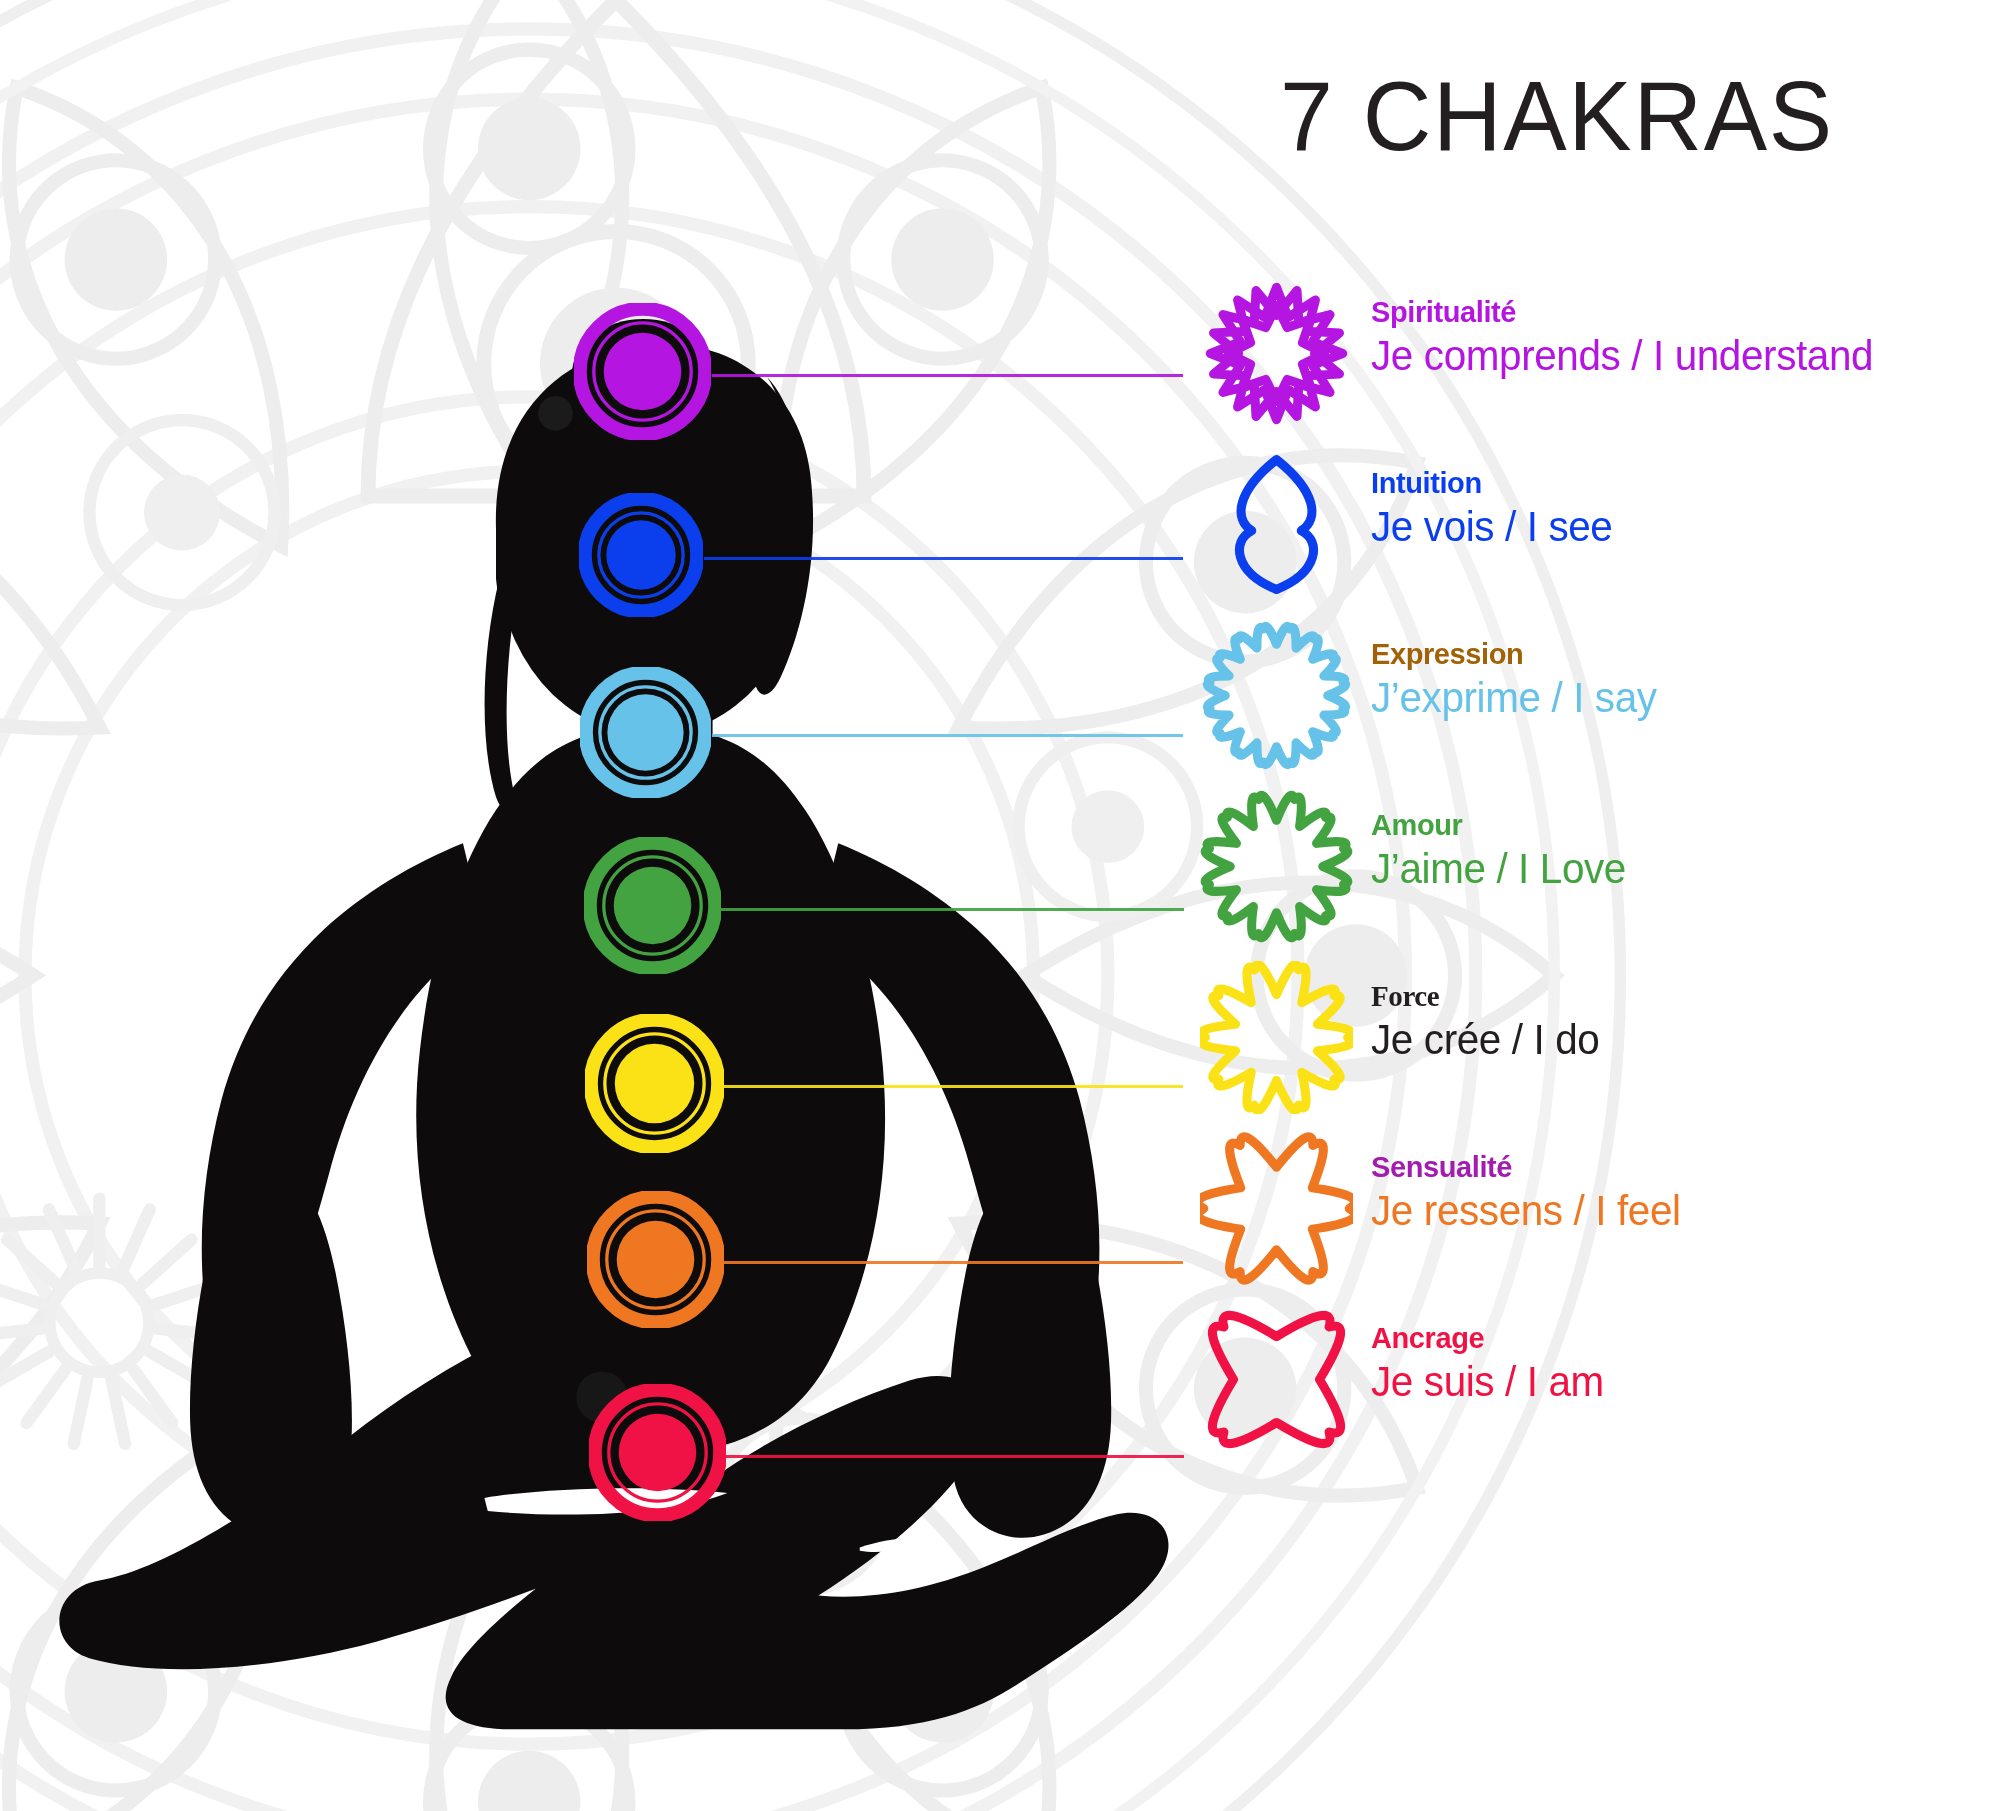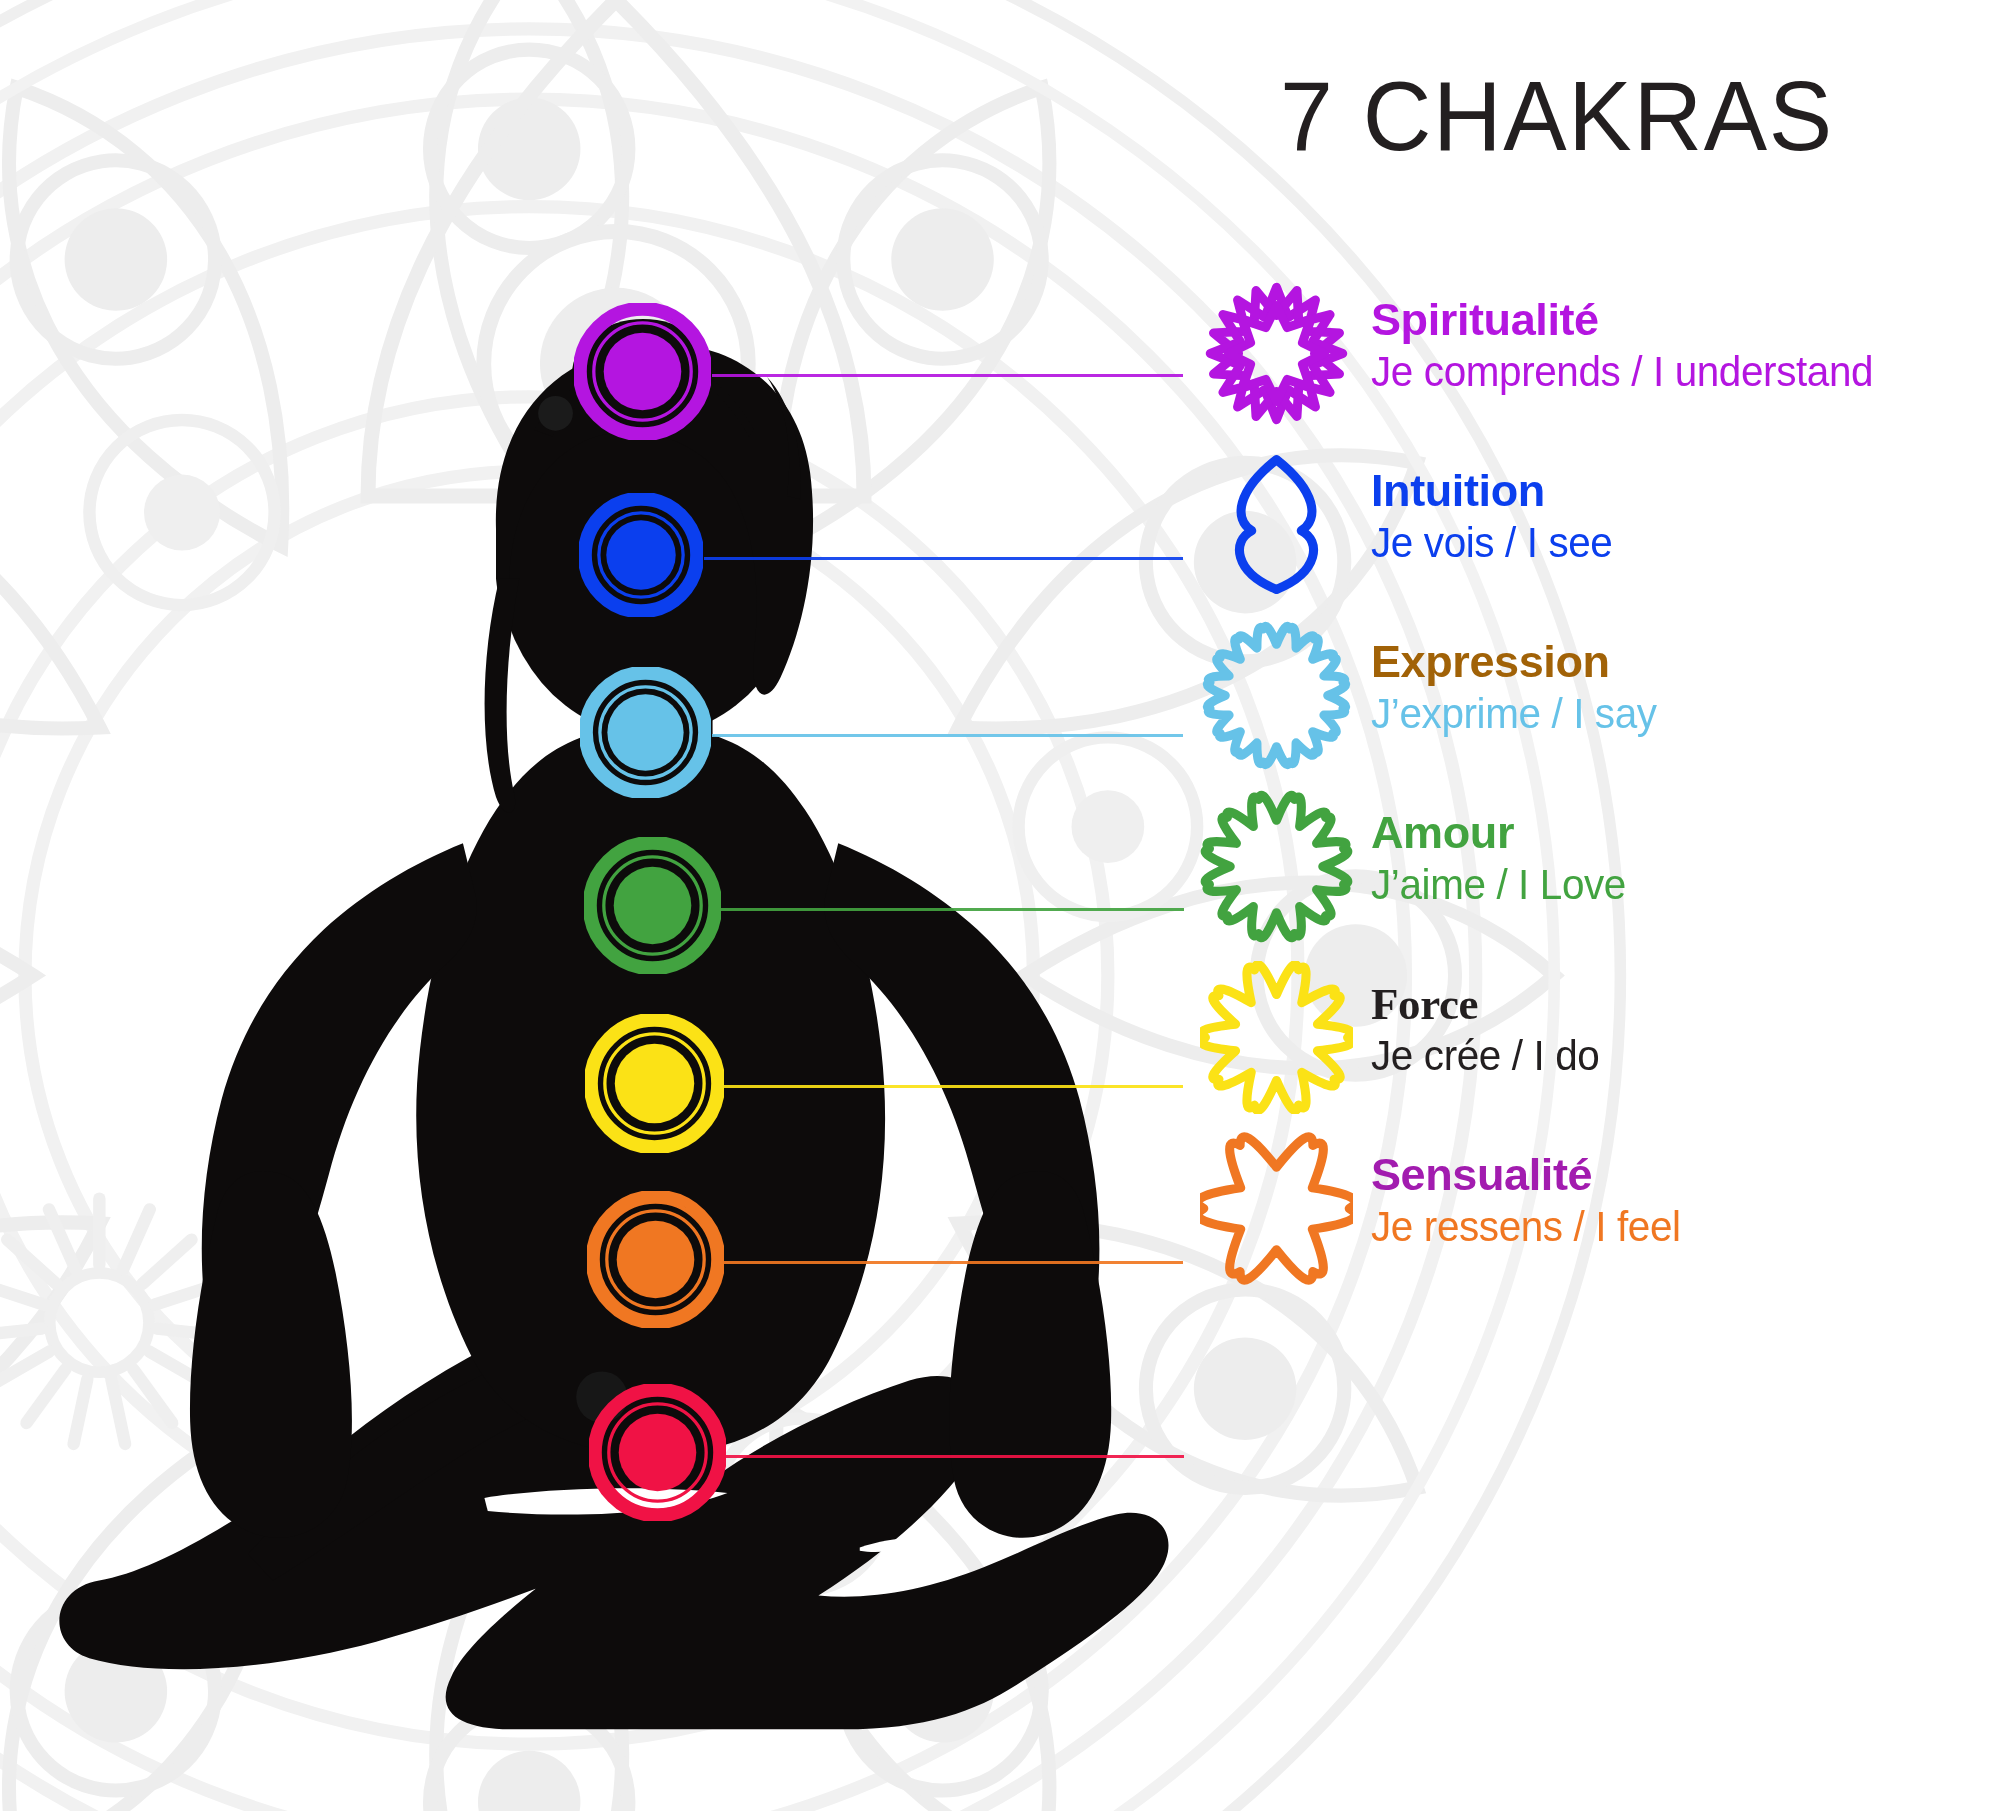"Spiritualité" .legend-title { font-size: 45px -> 29px }
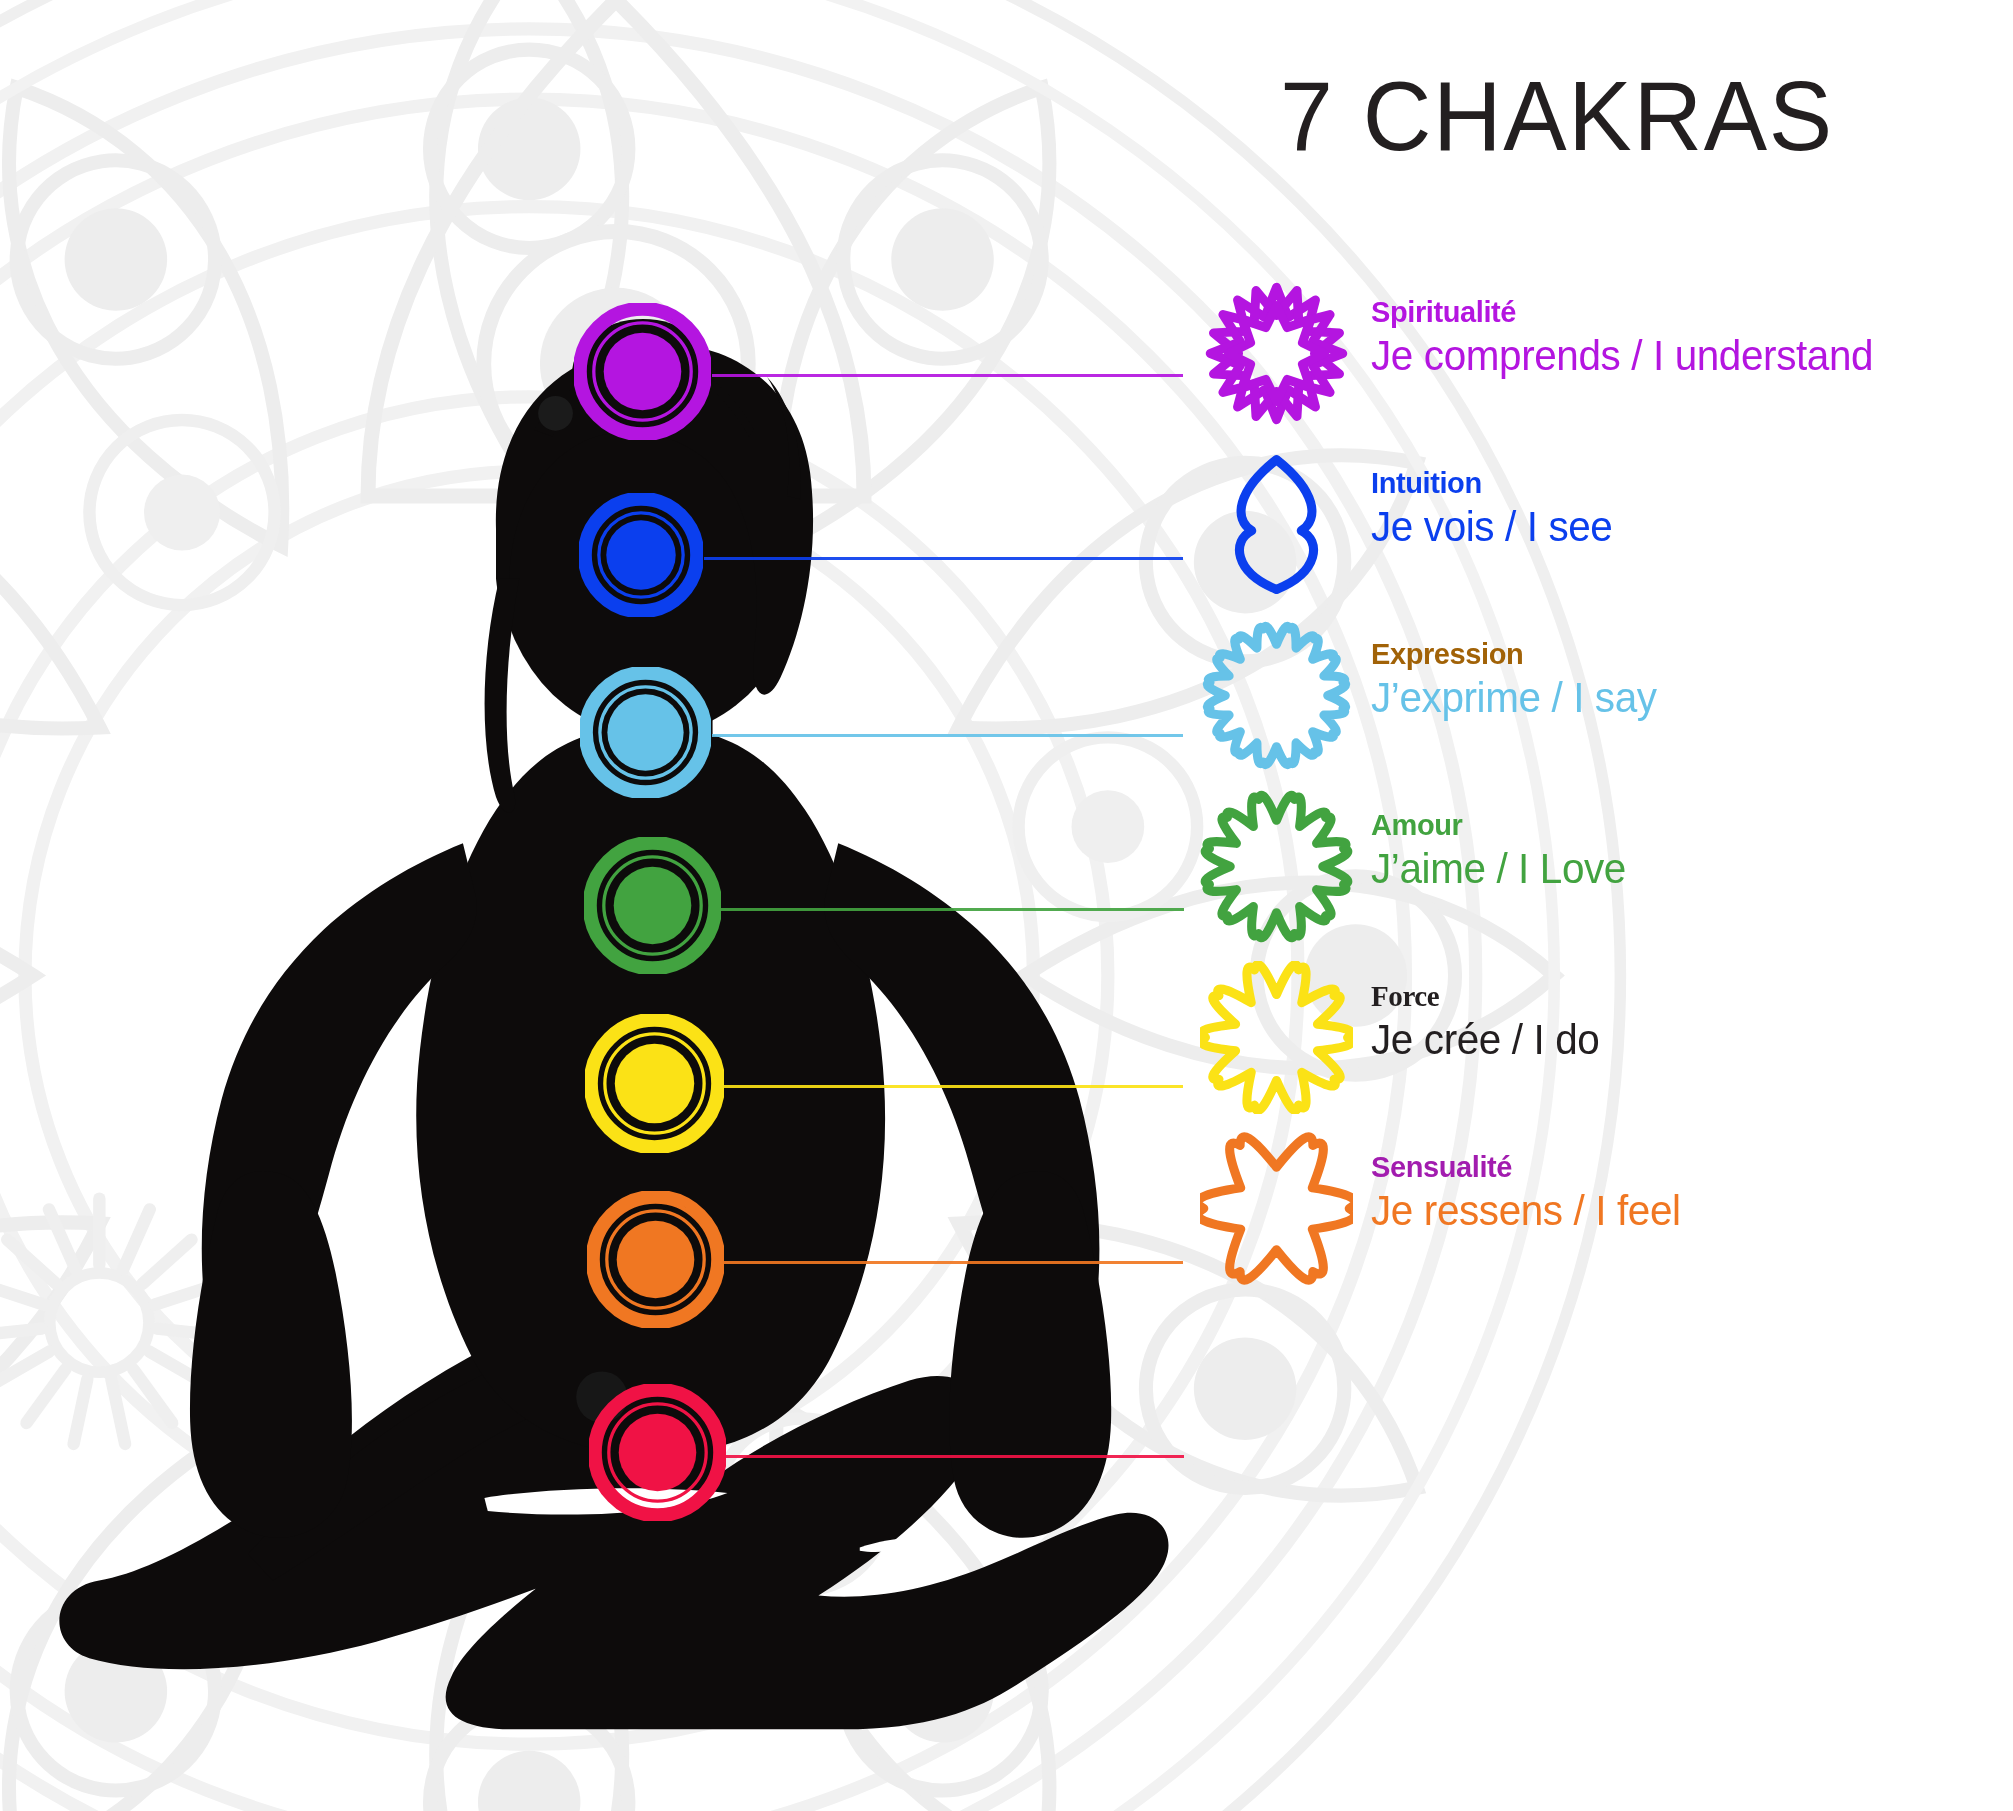"Ancrage" div.legend-row { html: none -> <div> <div> <svg> <path></path> </svg> </div> <div> <div>Ancrage</div> <div>Je suis / I am</div> </div> </div> }
